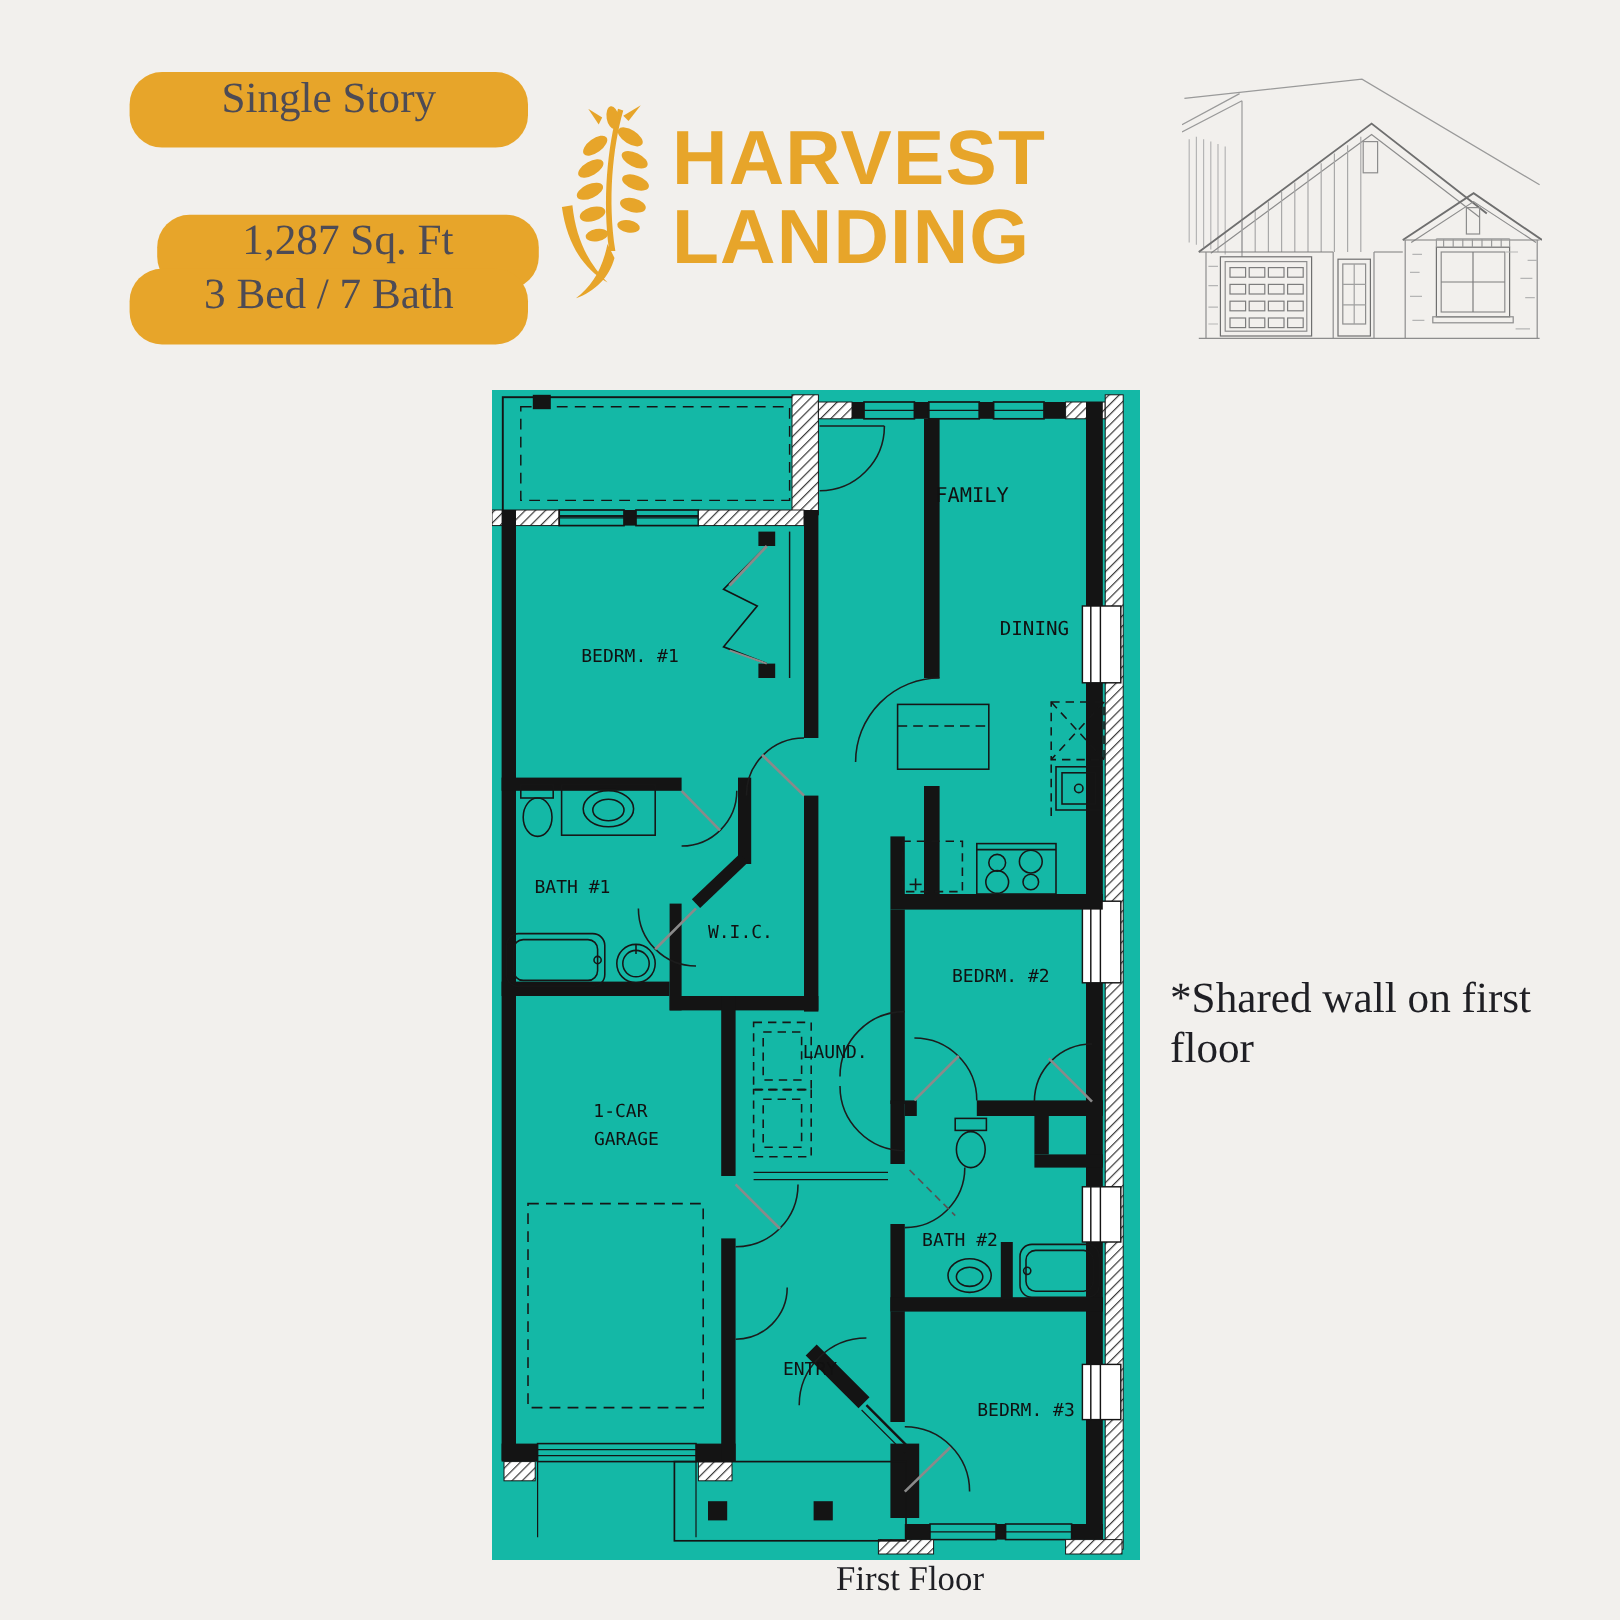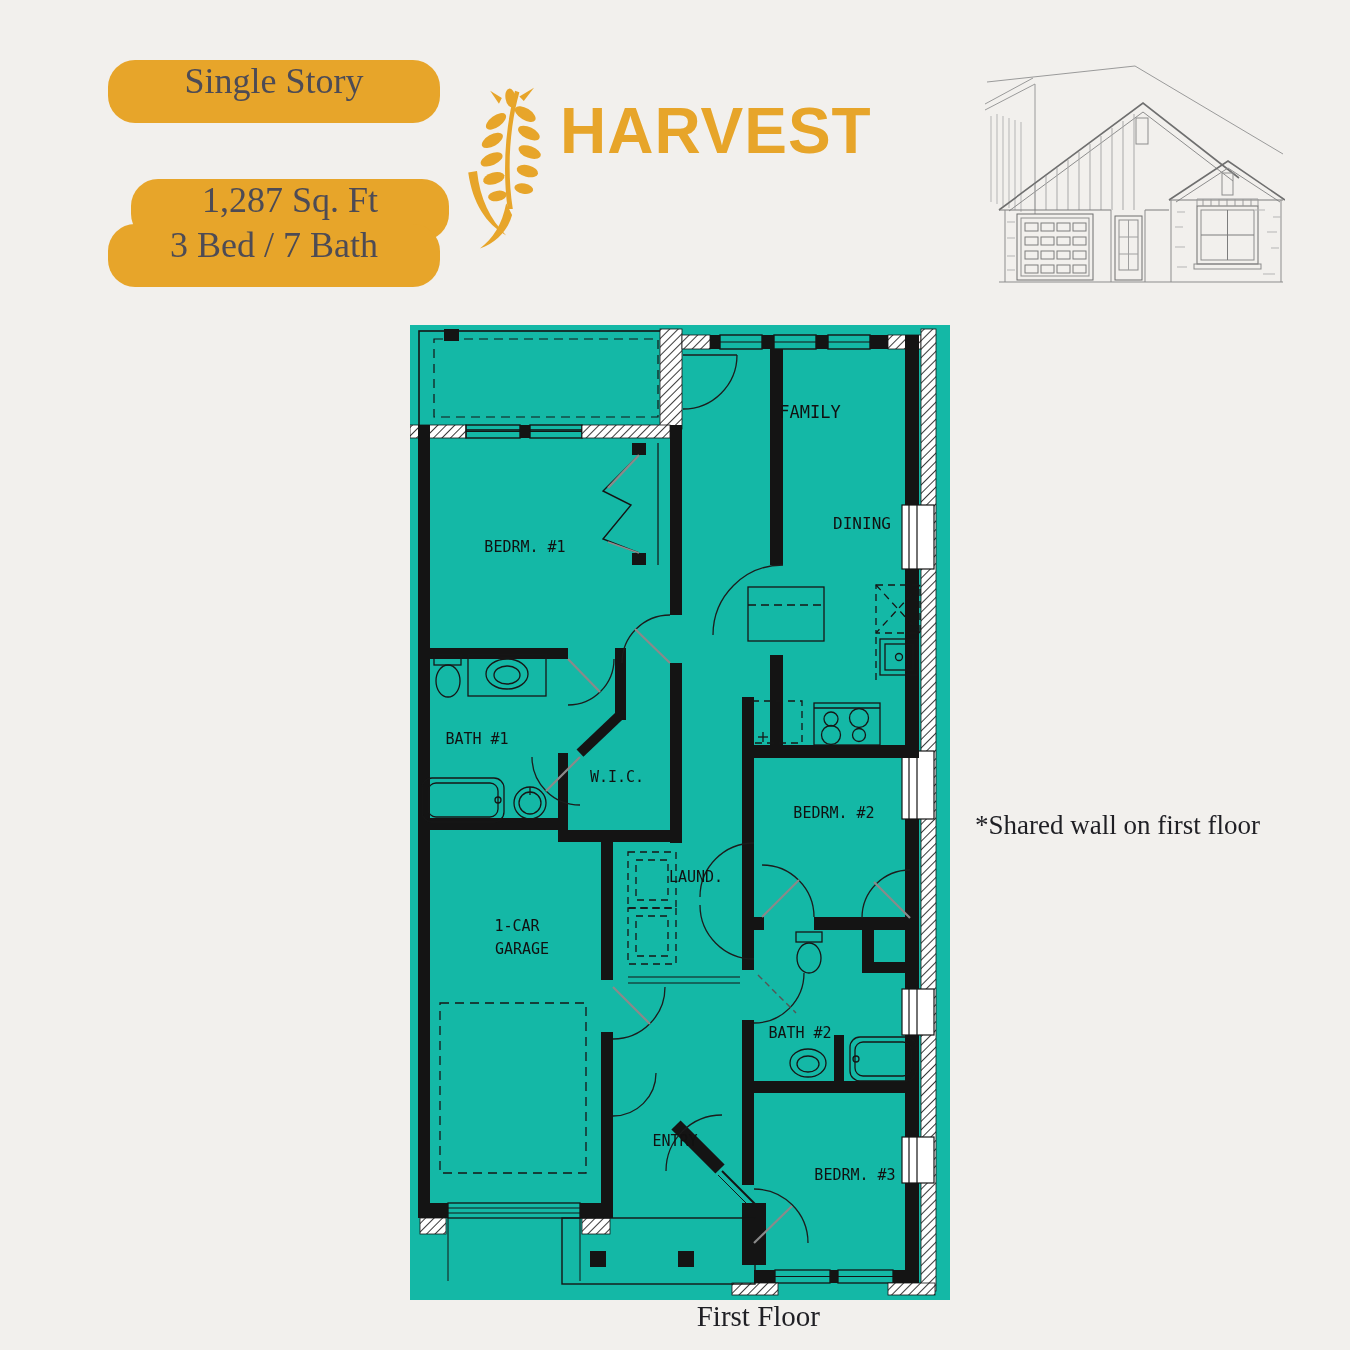"LANDING" div { html: none -> <div>LANDING</div> }
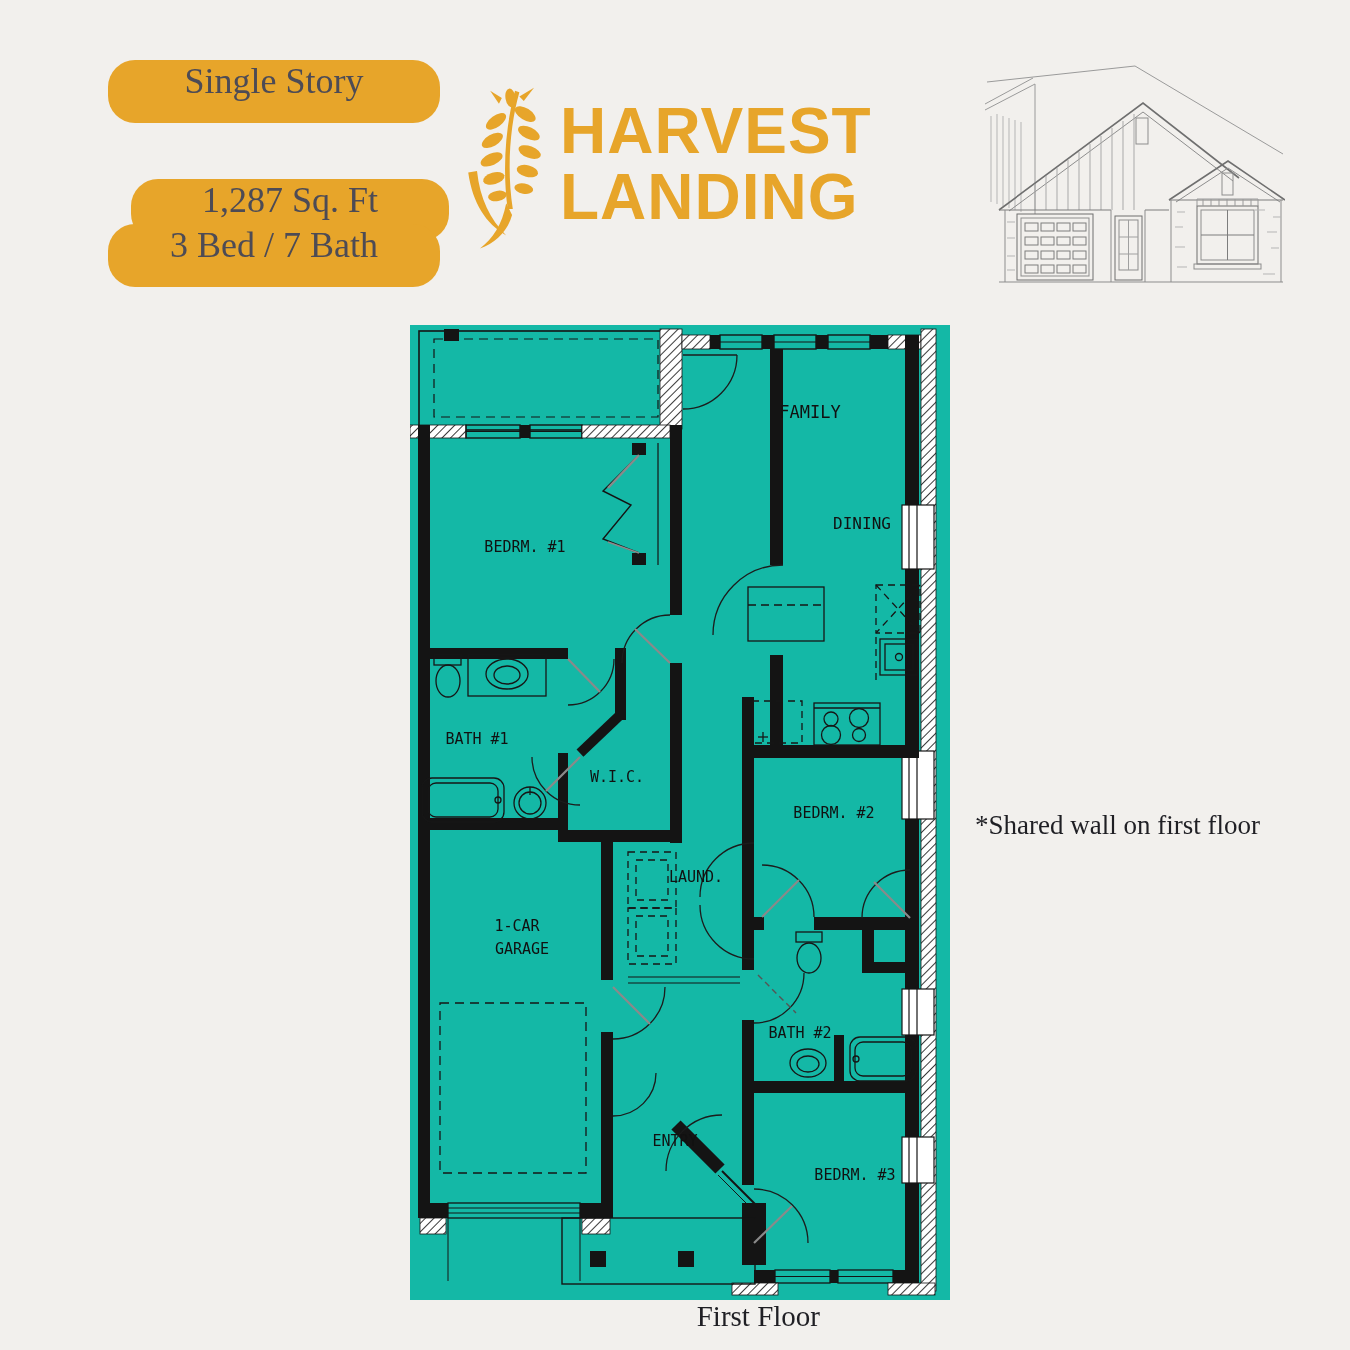"*Shared wall on first floor" .annotation { font-size: 27px -> 36px }
